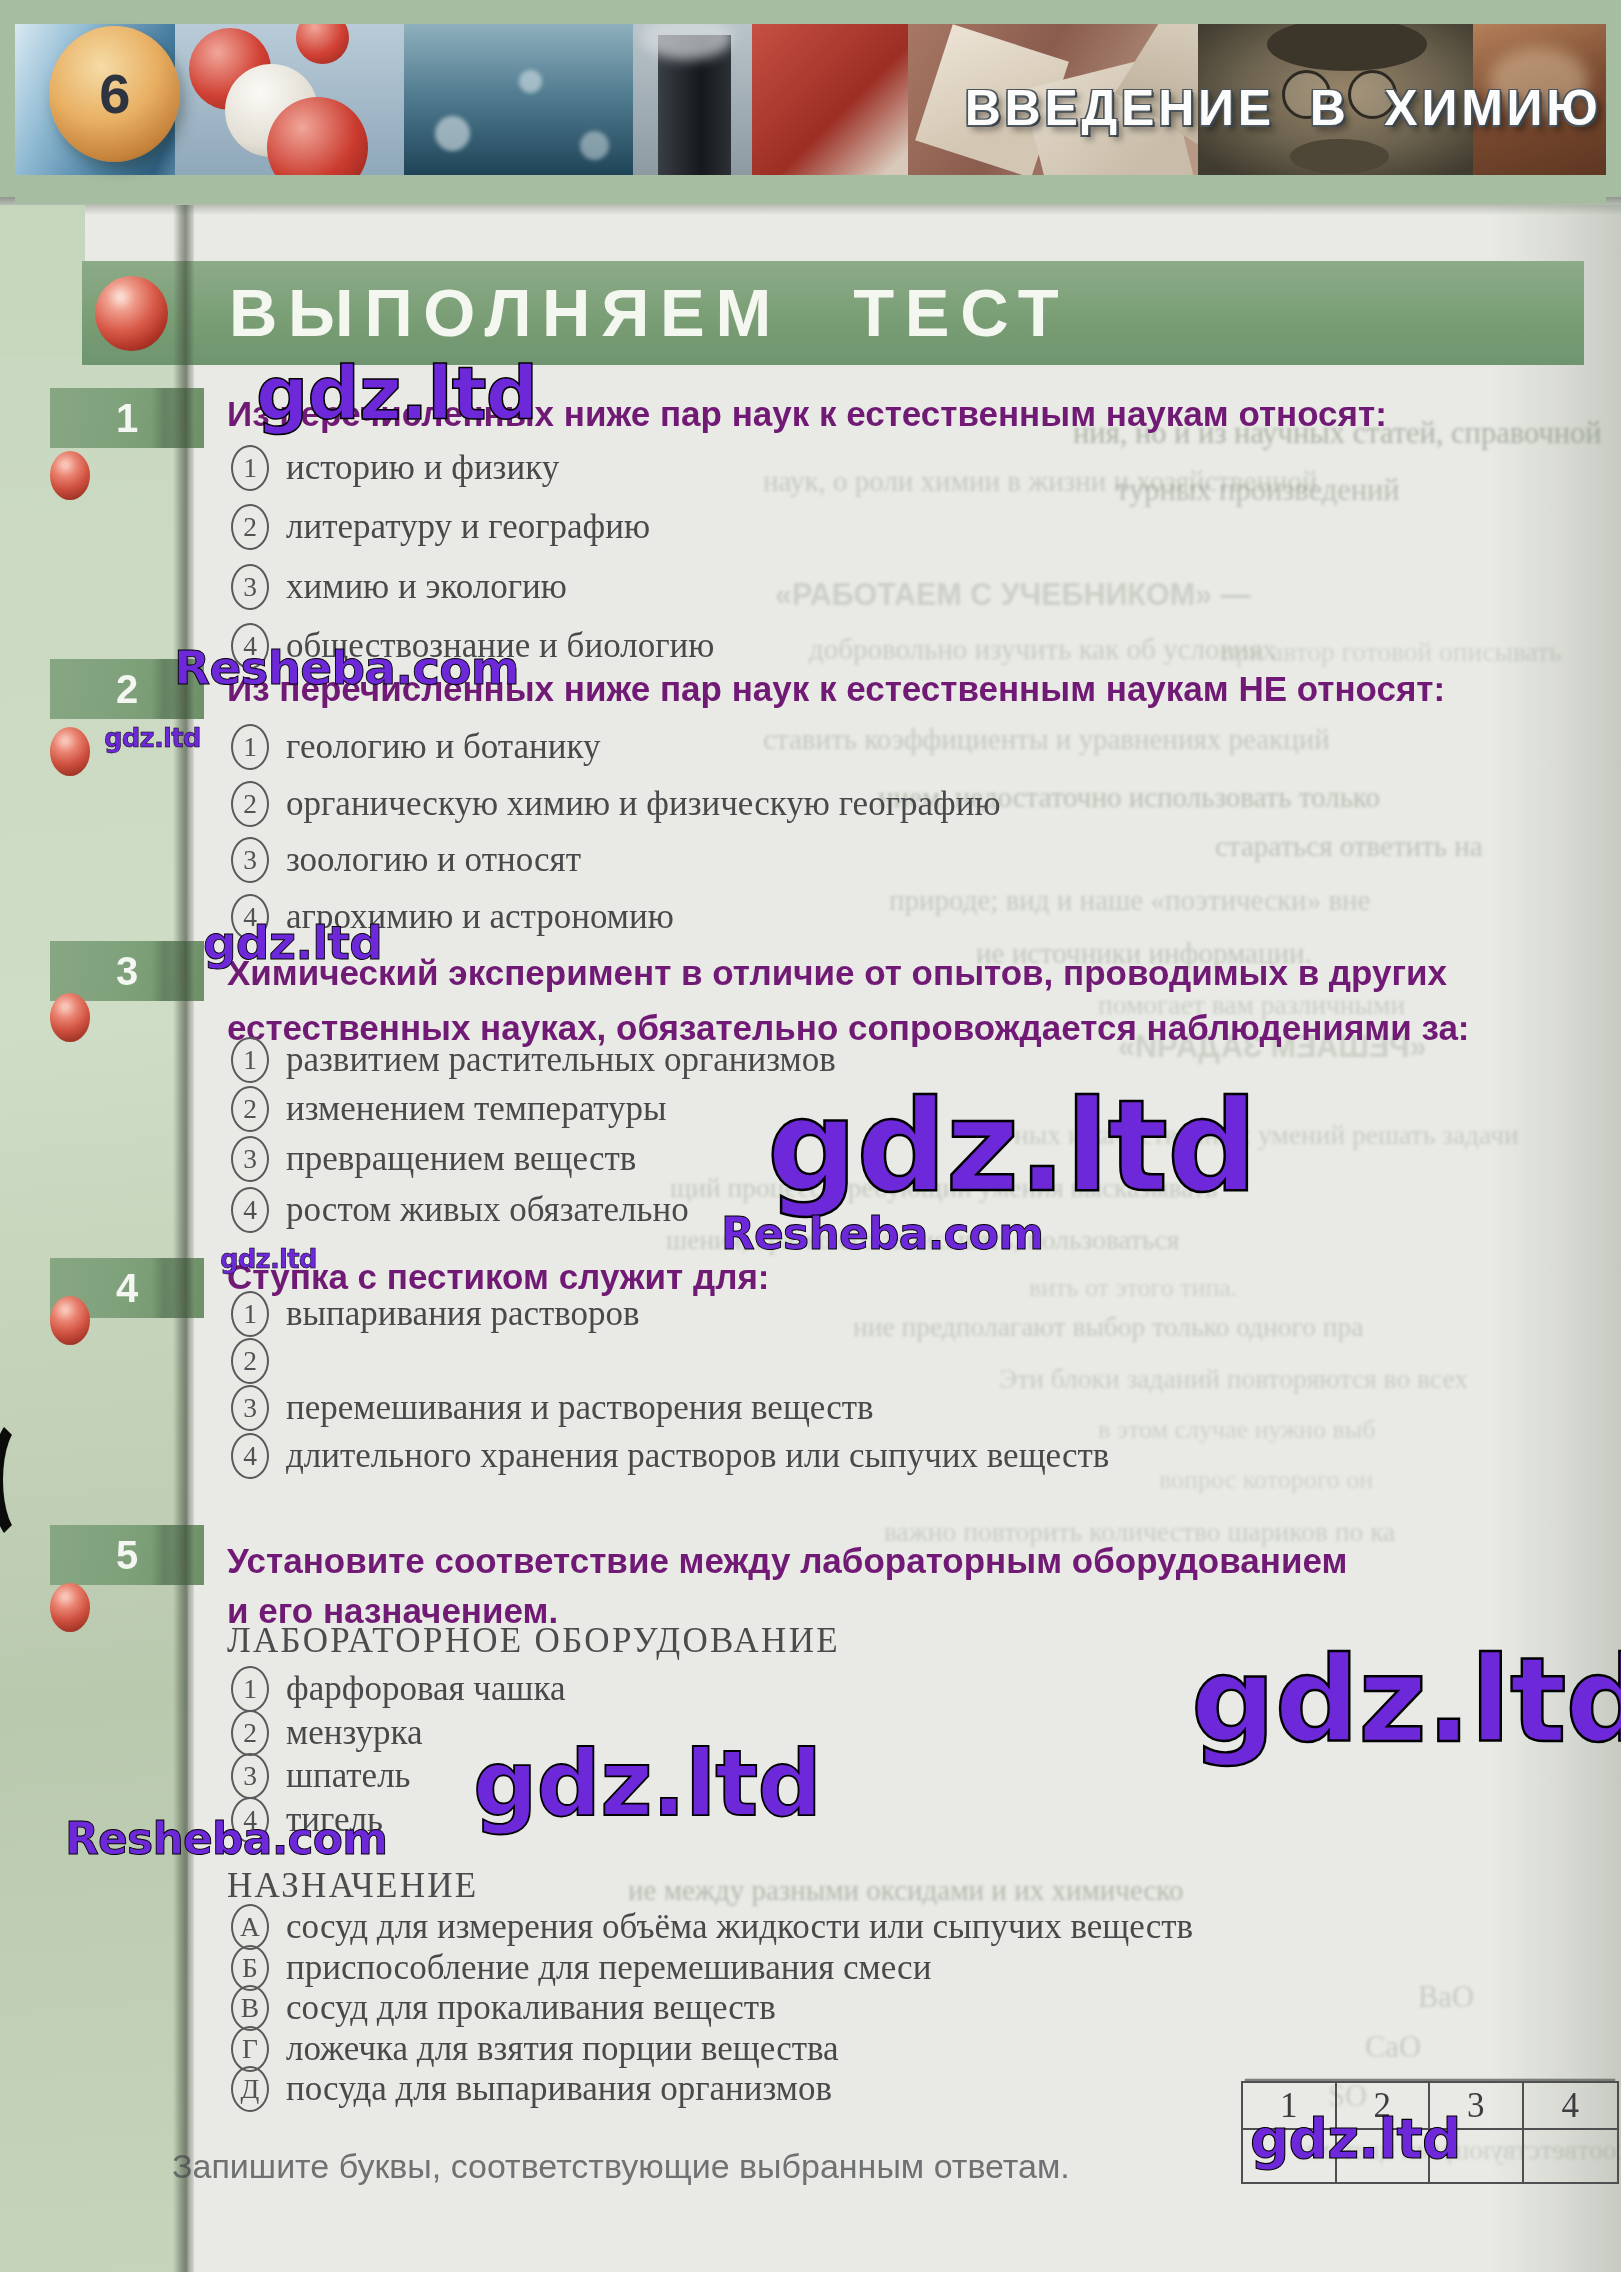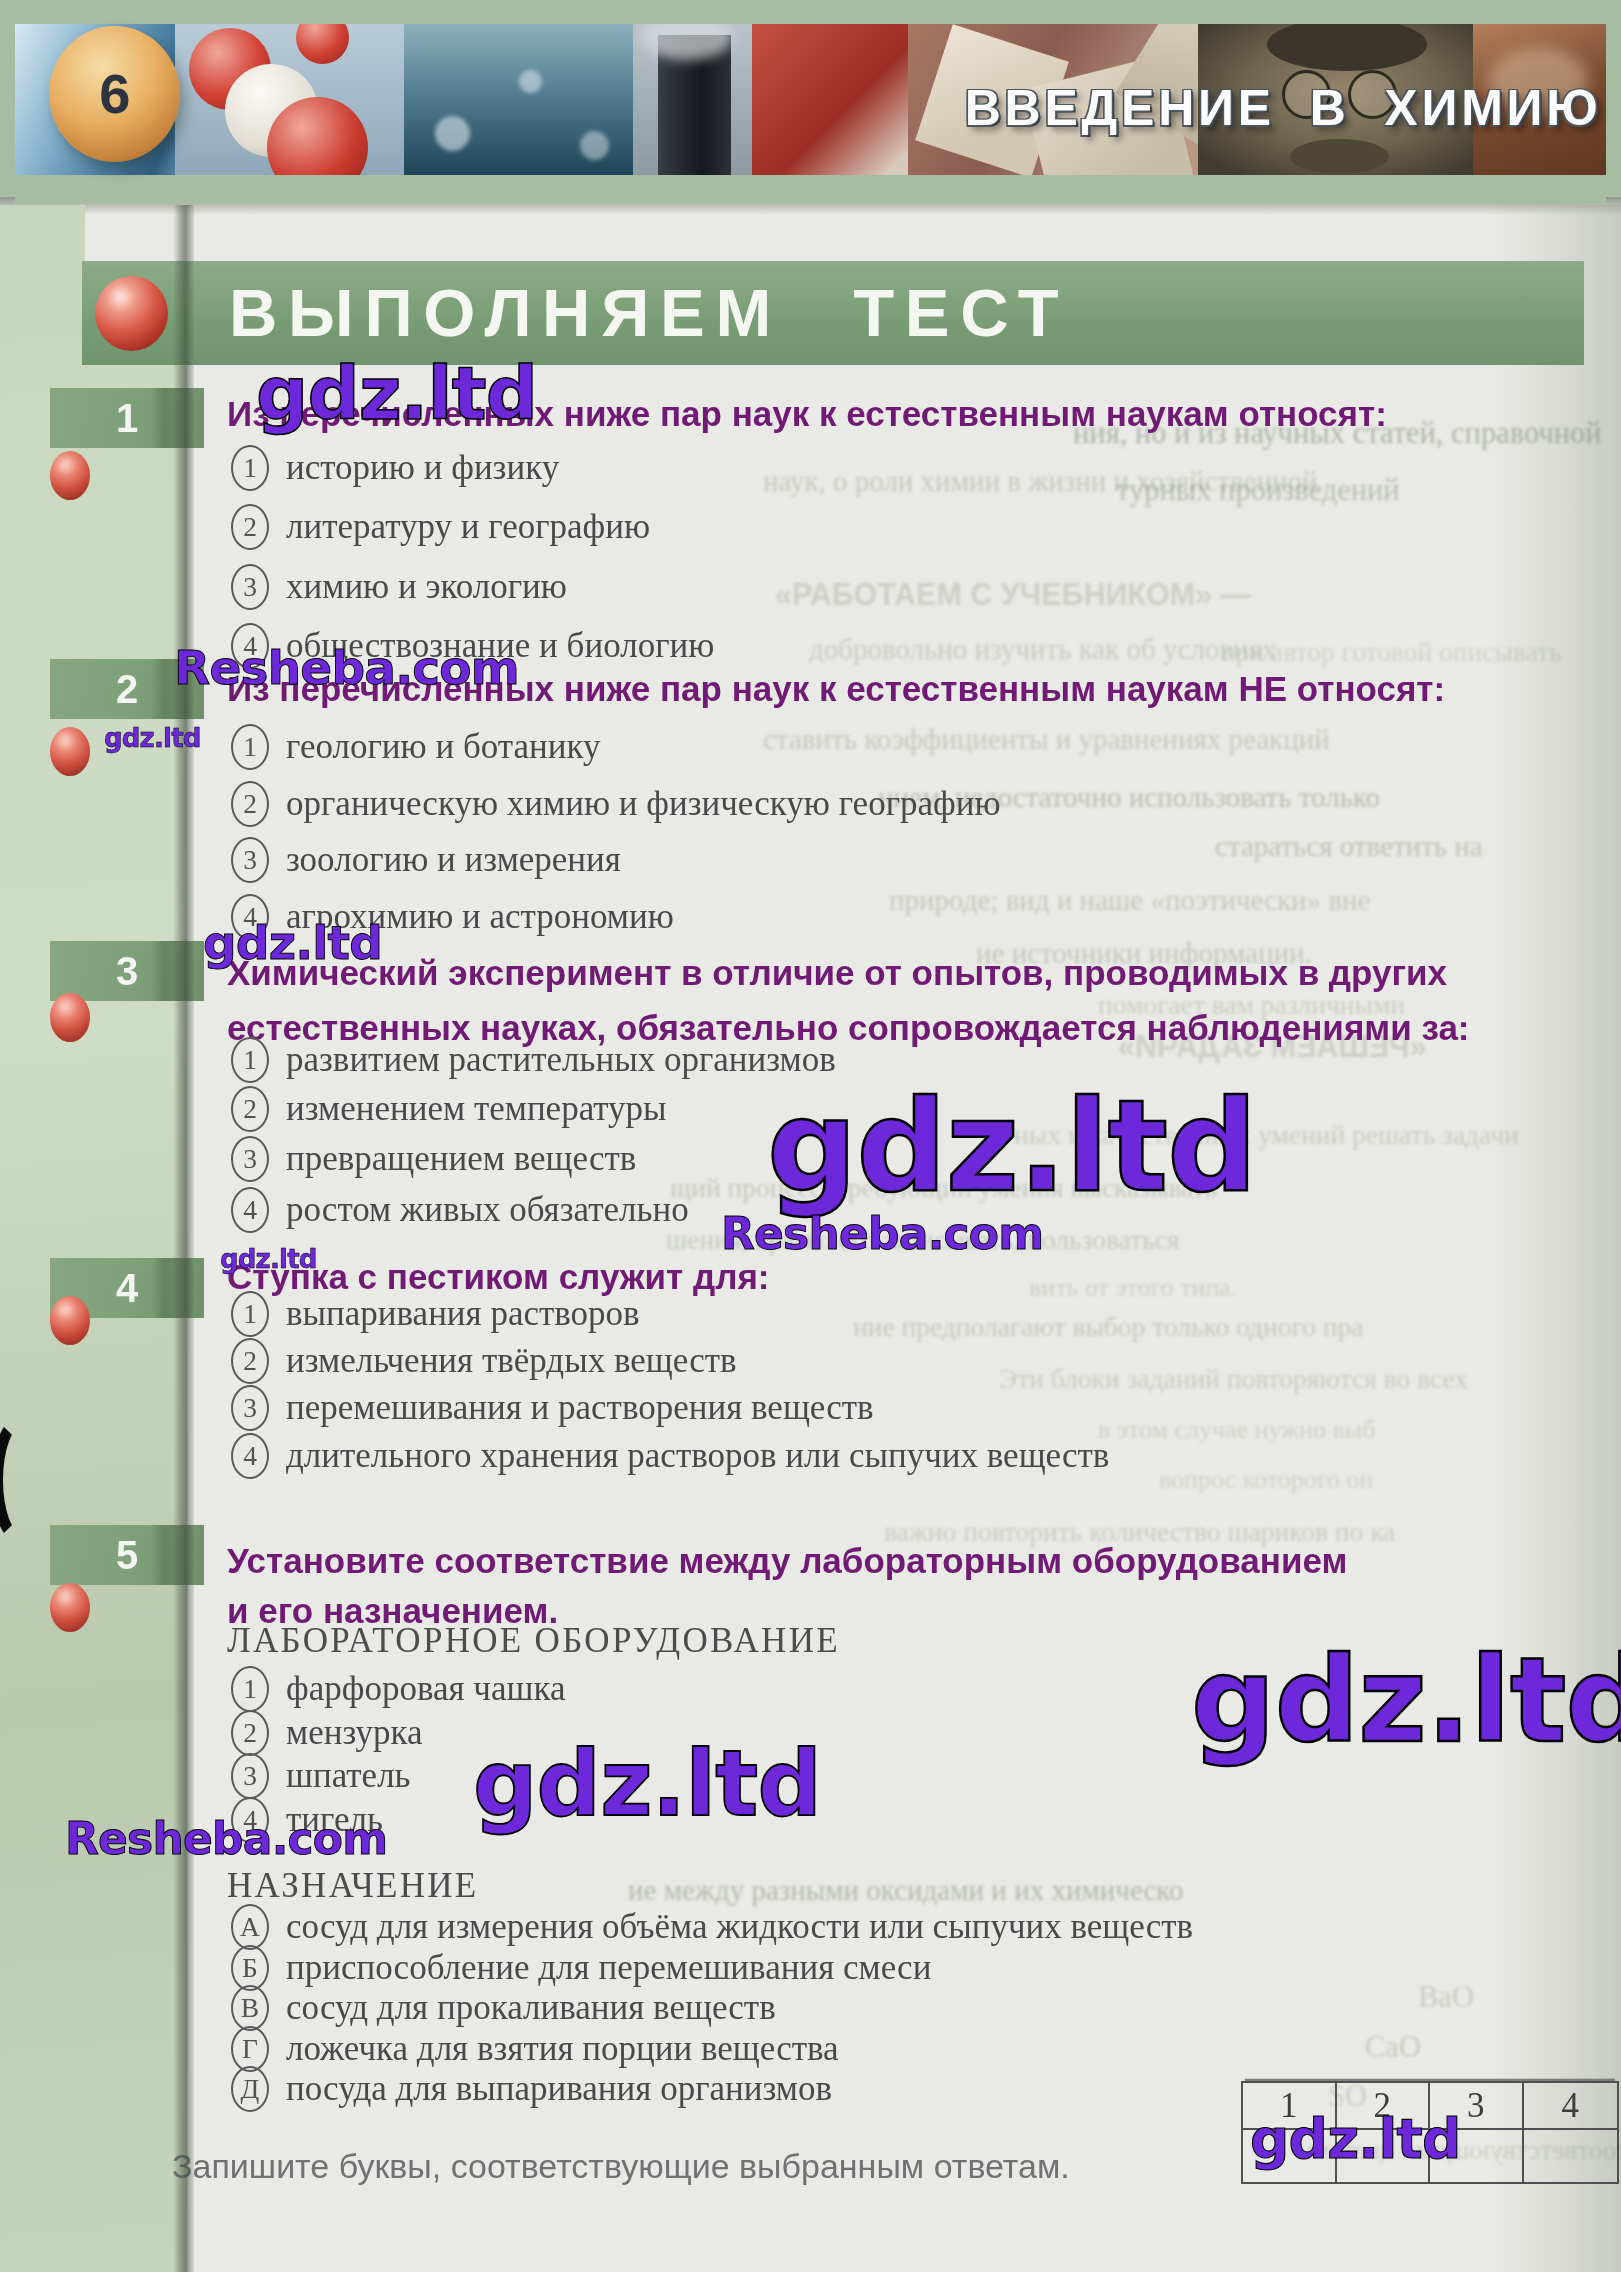"зоологию и измерения" span.opt-text { text: измерения -> относят }
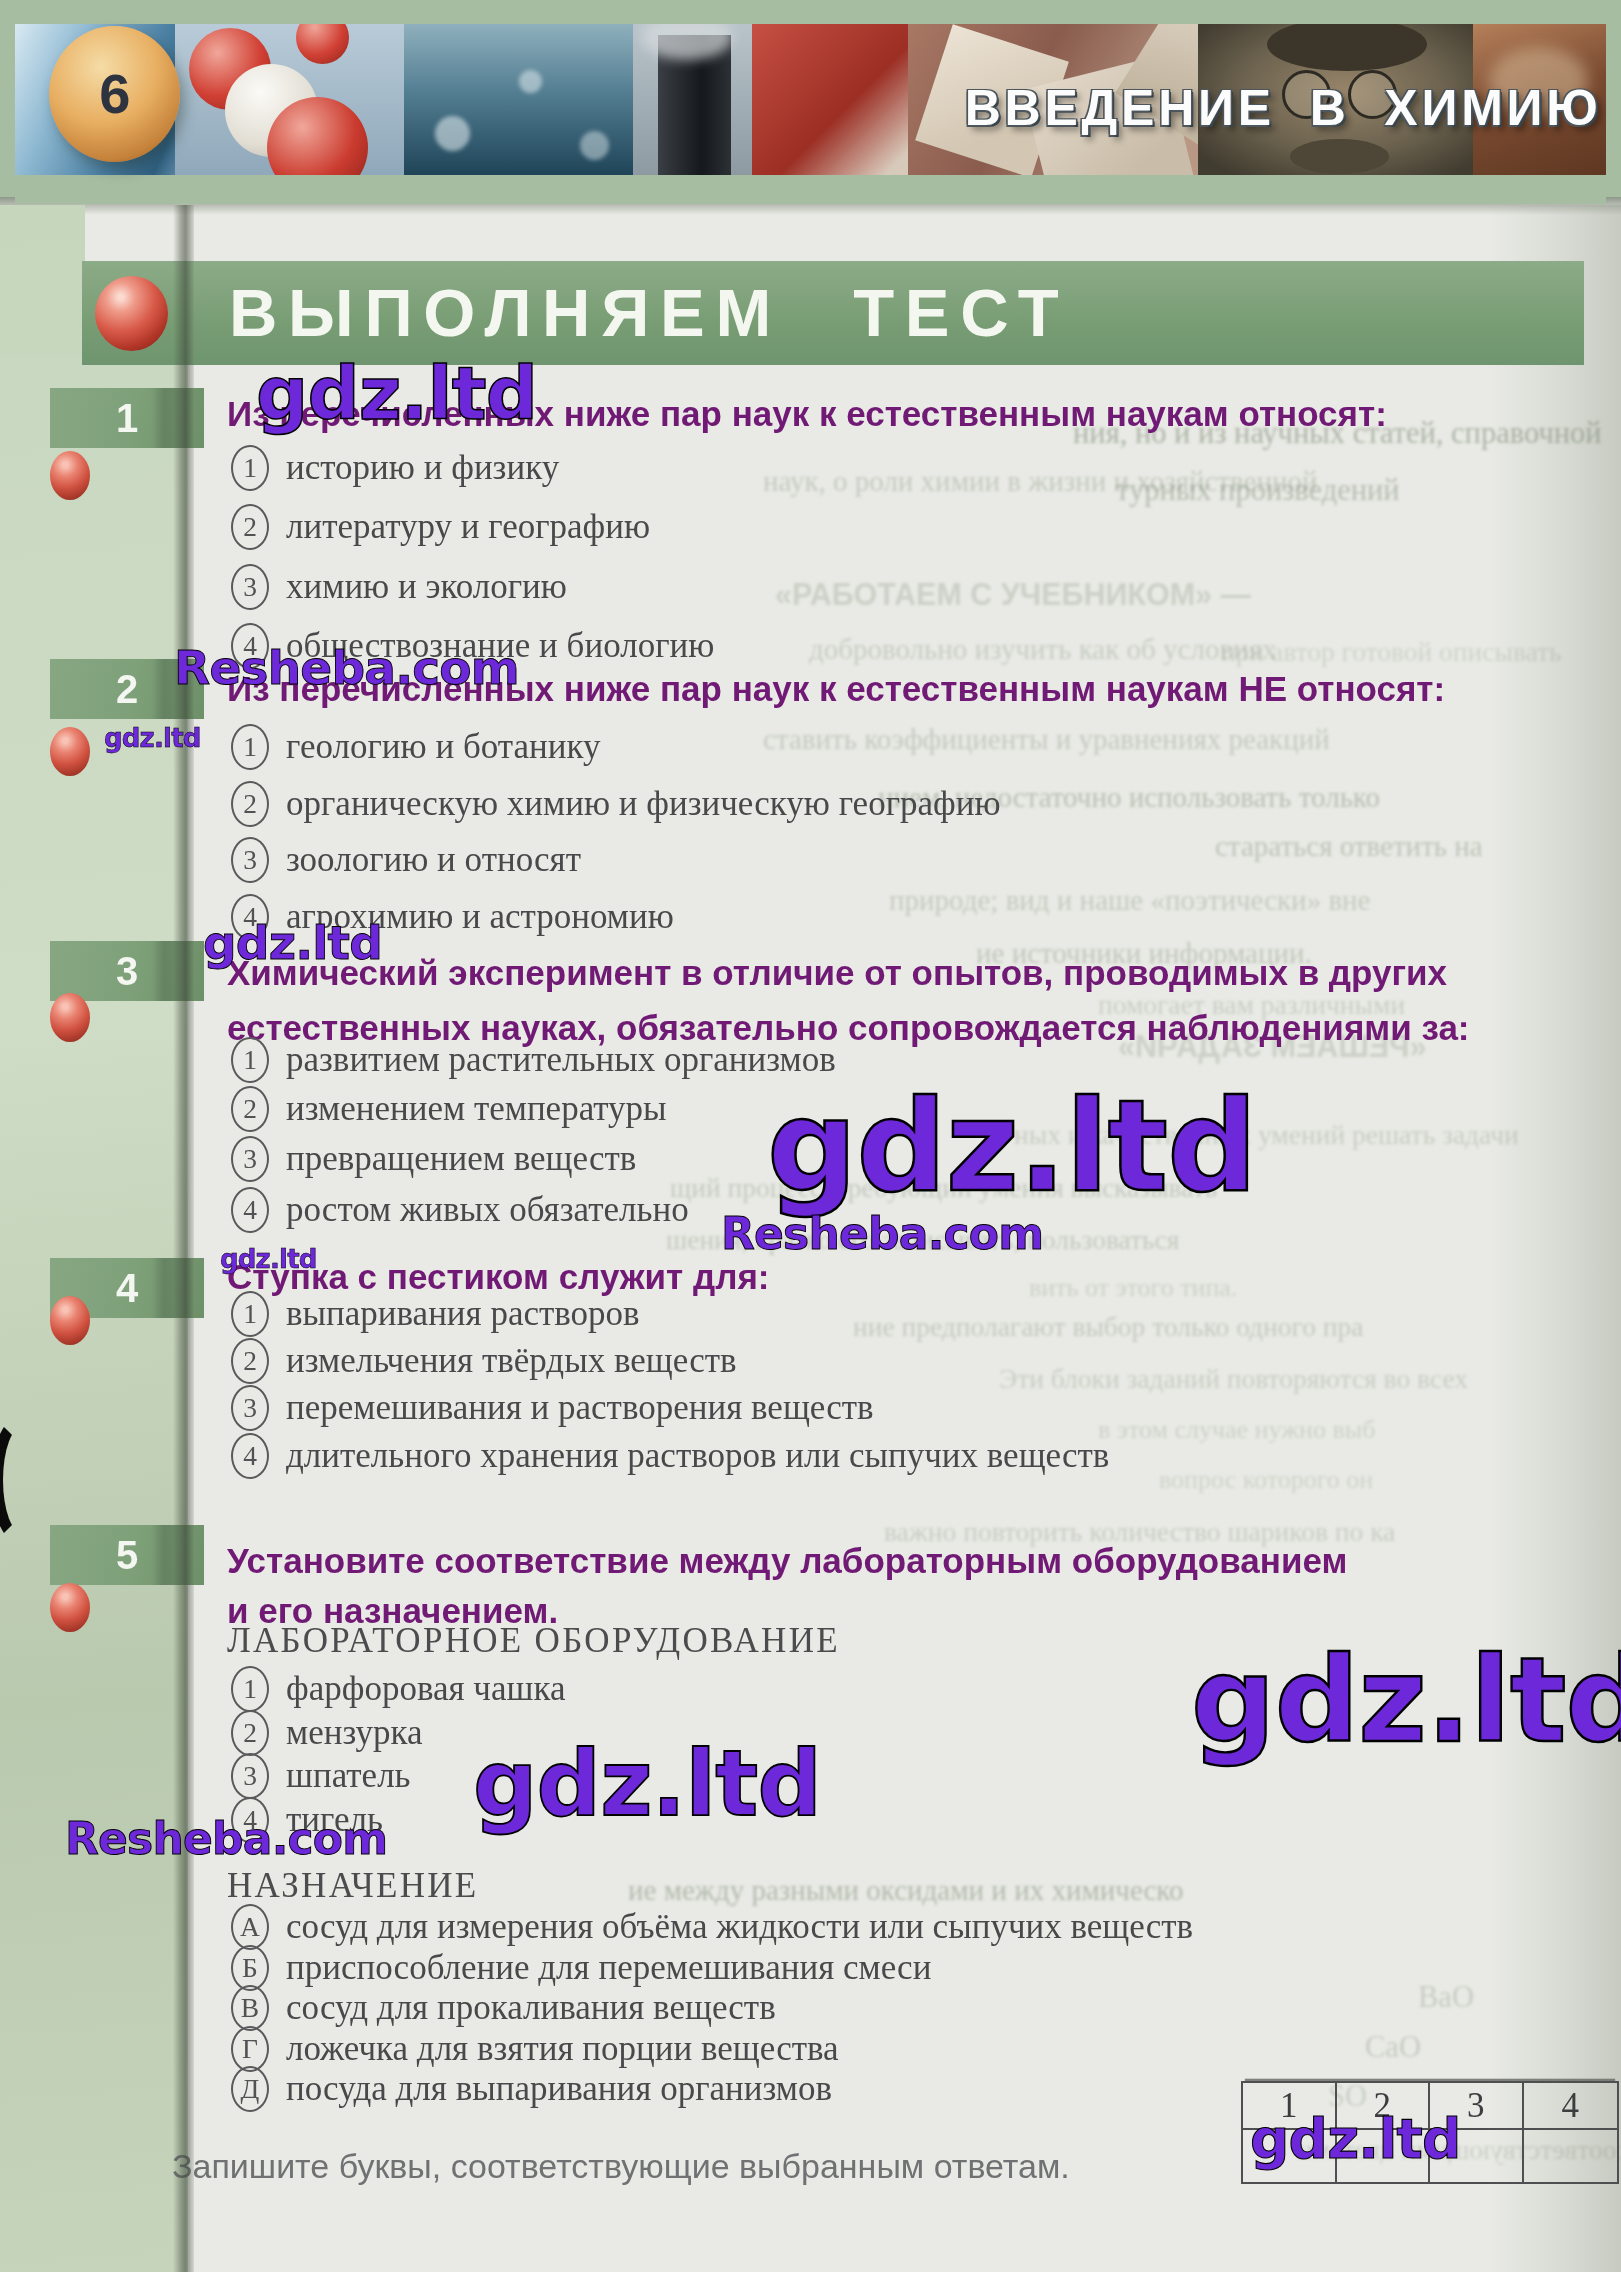"измельчения твёрдых веществ" span.opt-text { html: <span>измельчения твёрдых веществ</span> -> none }
